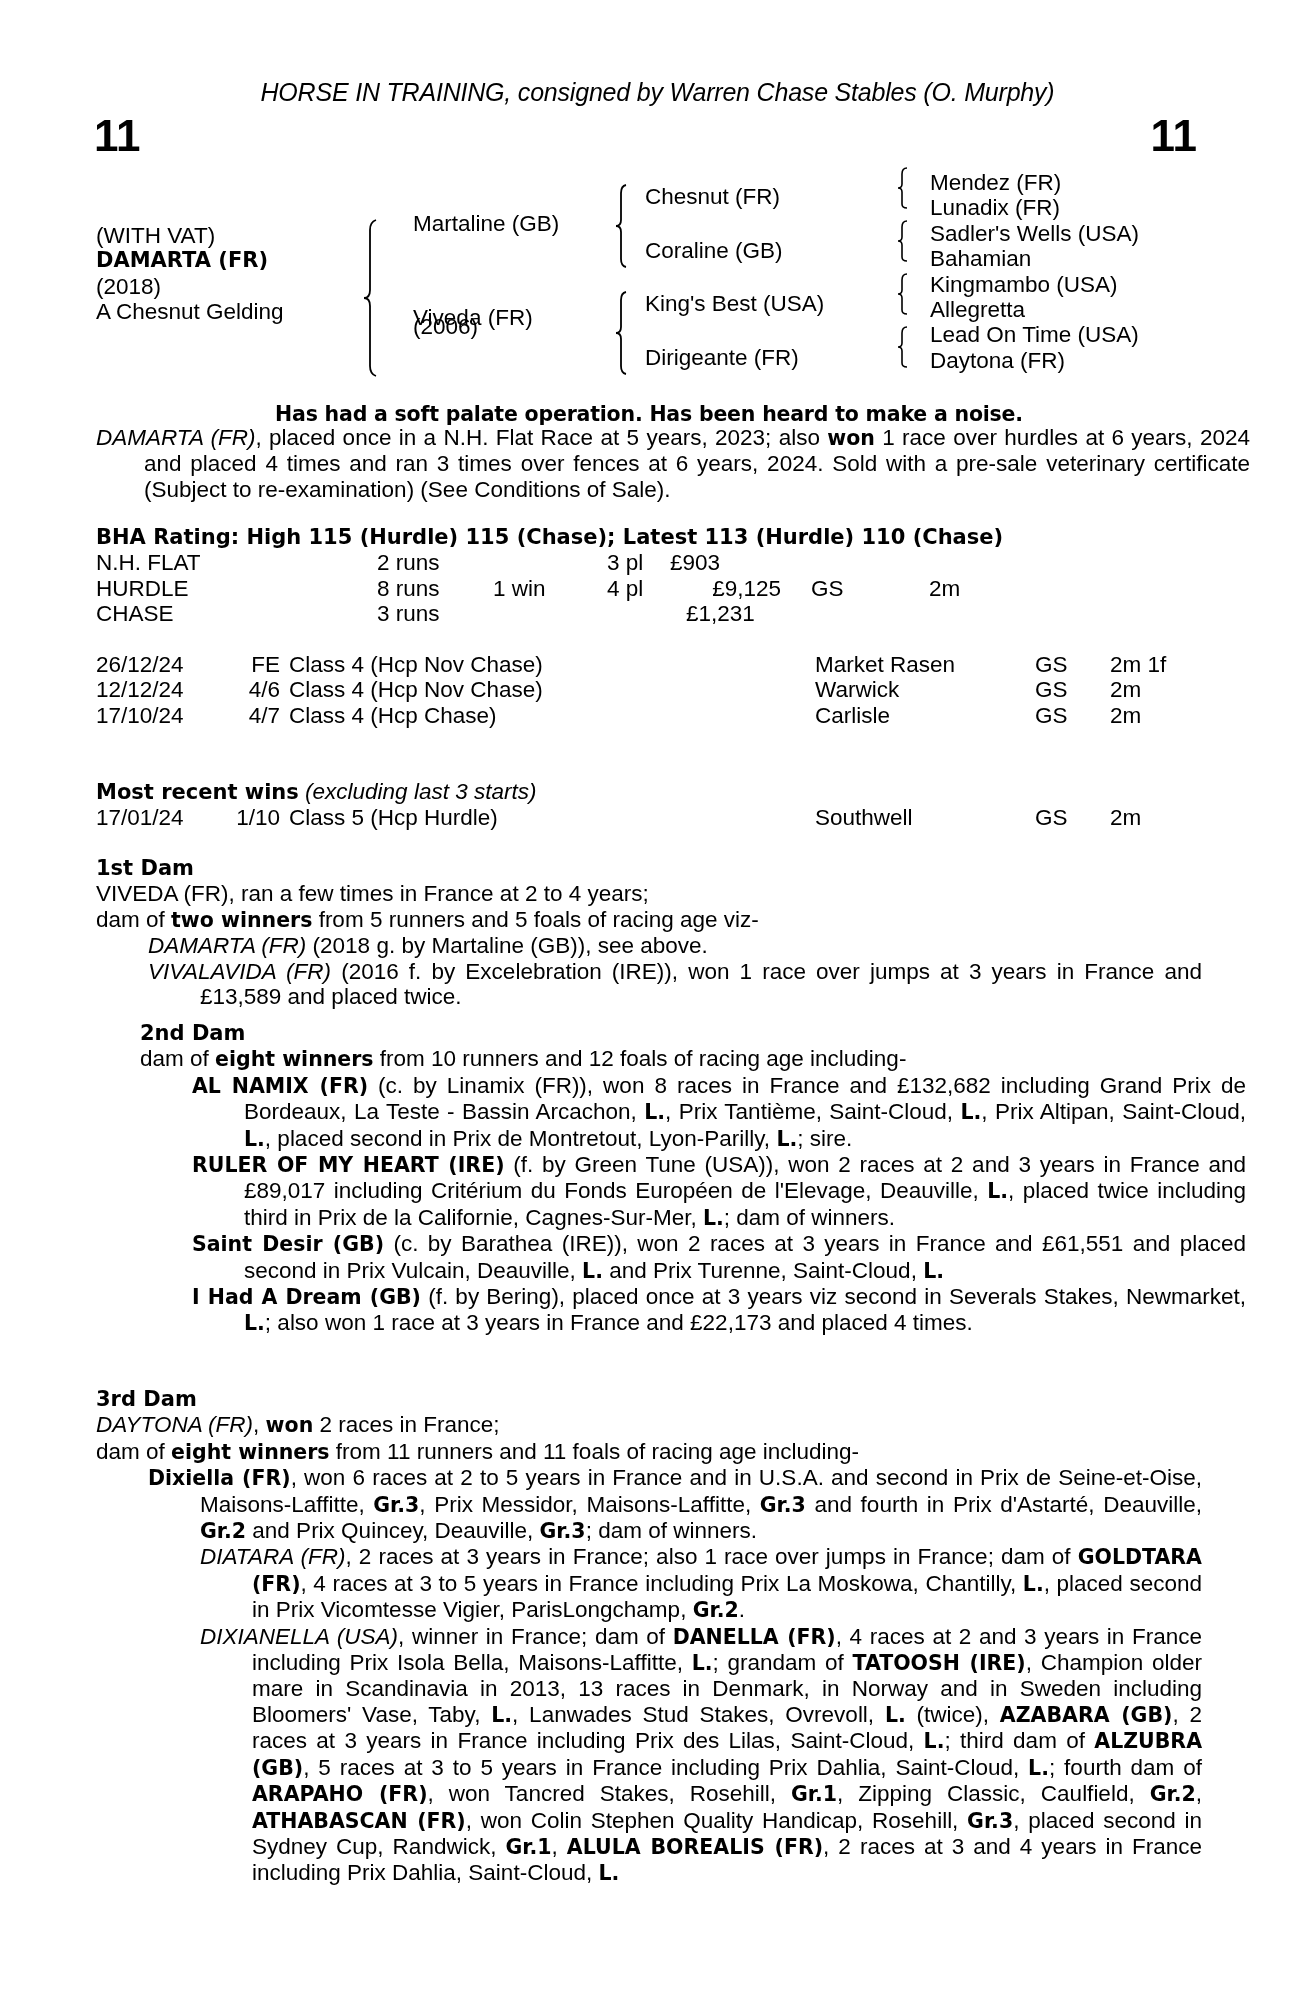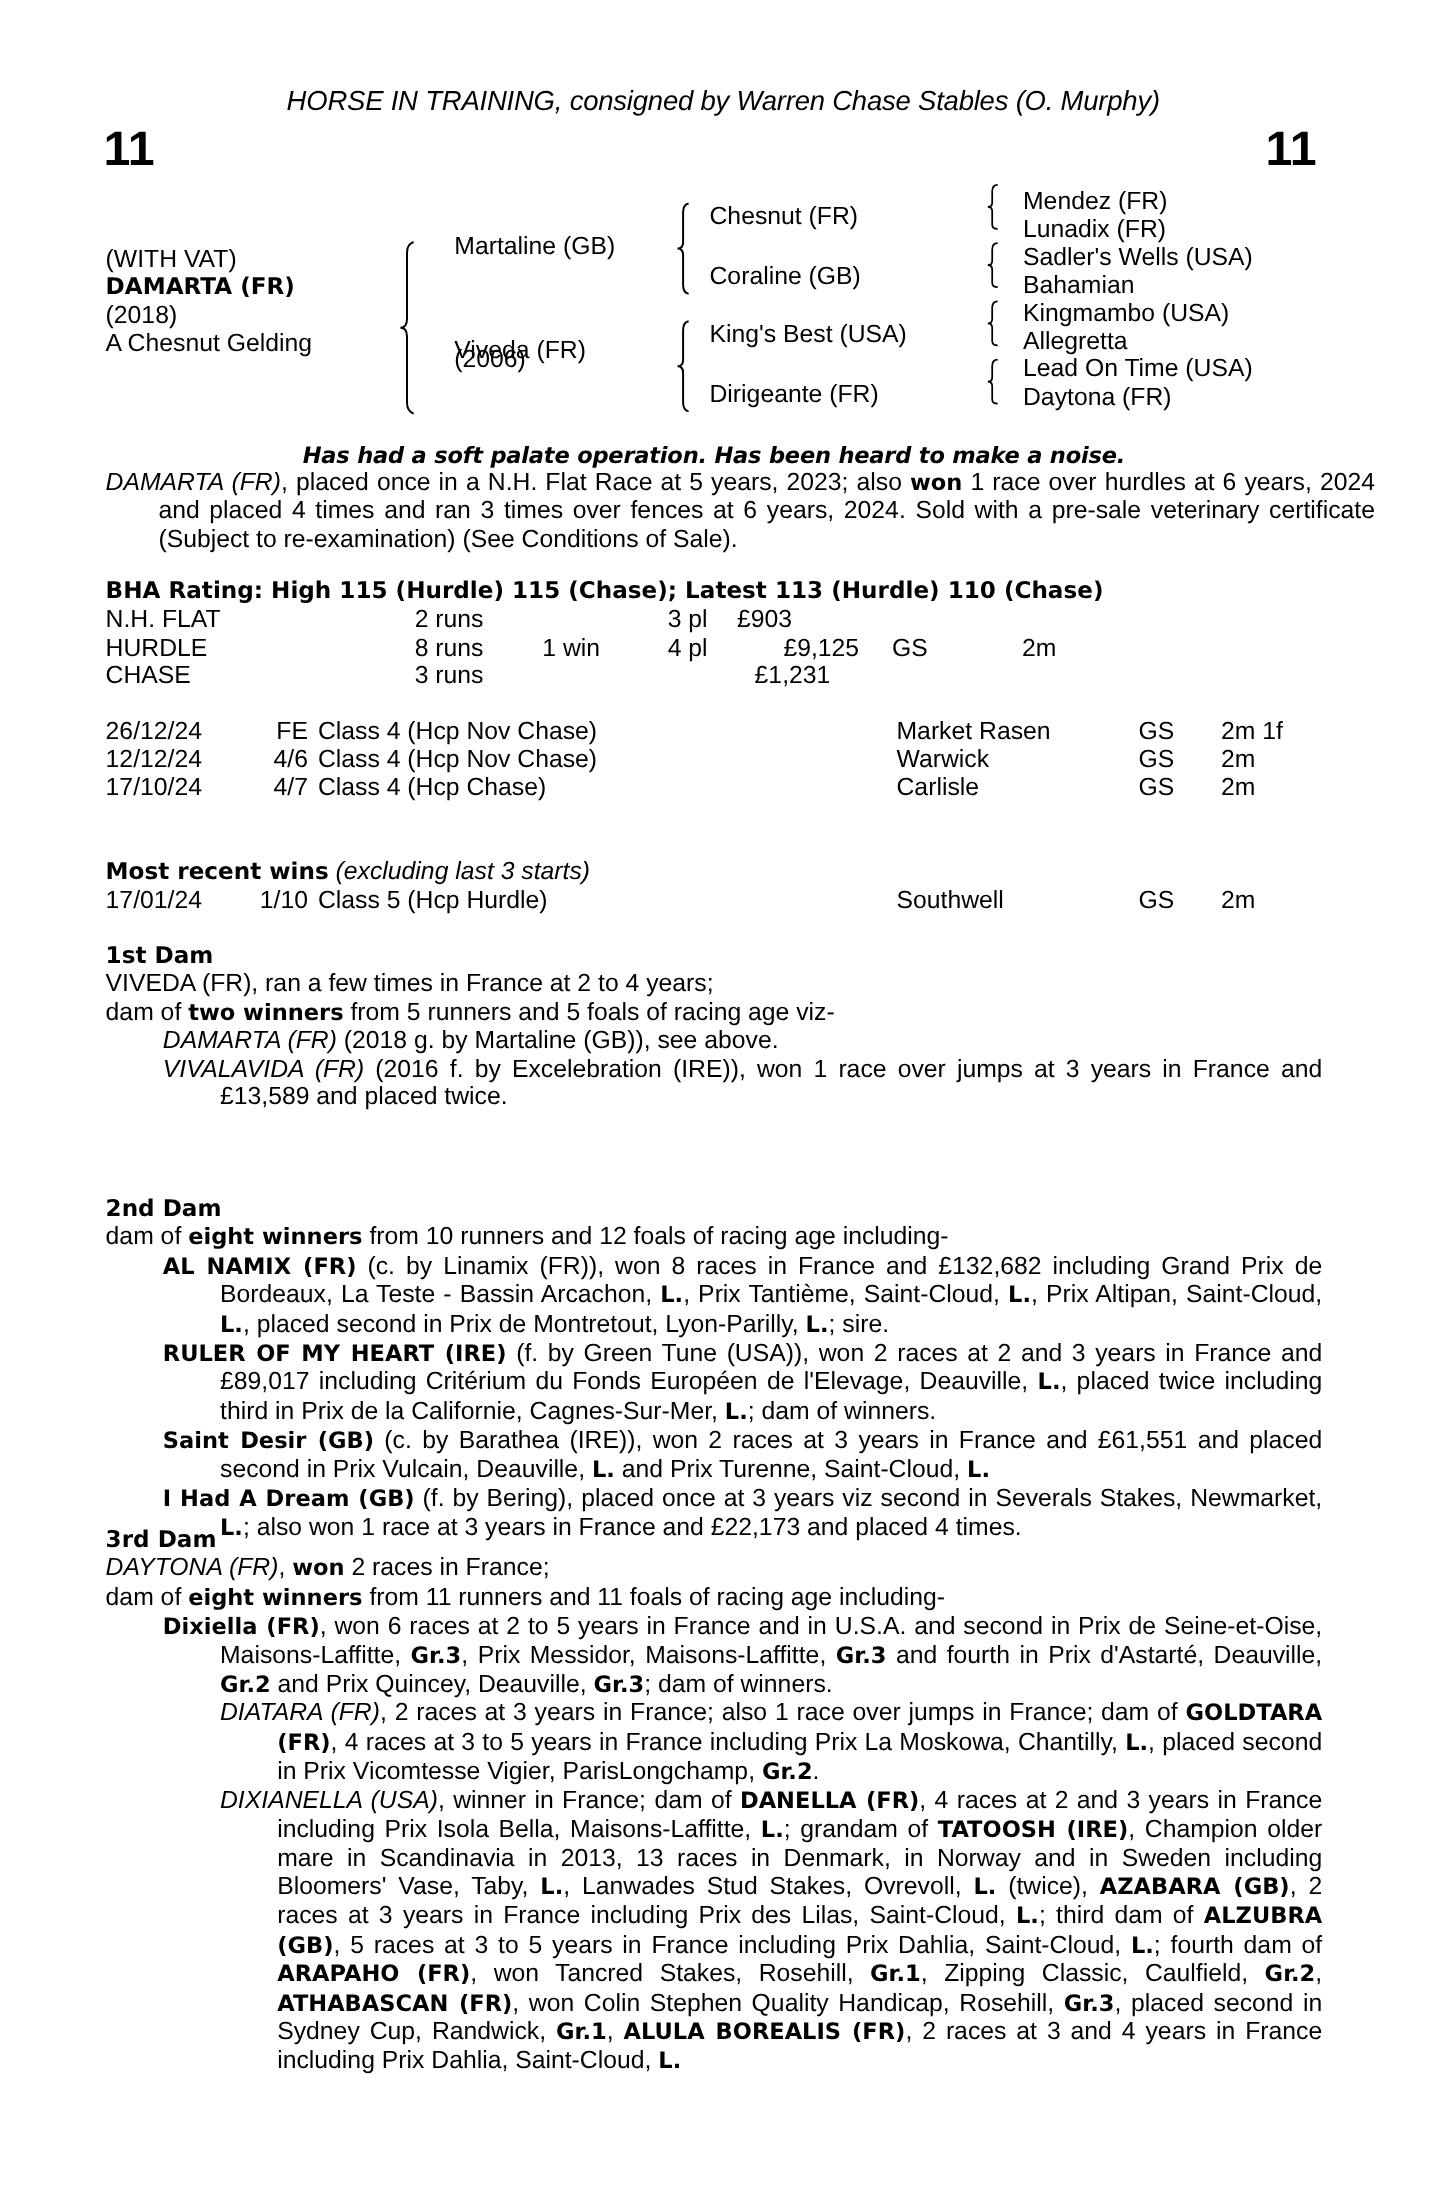"Has had a soft palate" .bold-black { font-style: italic -> none }
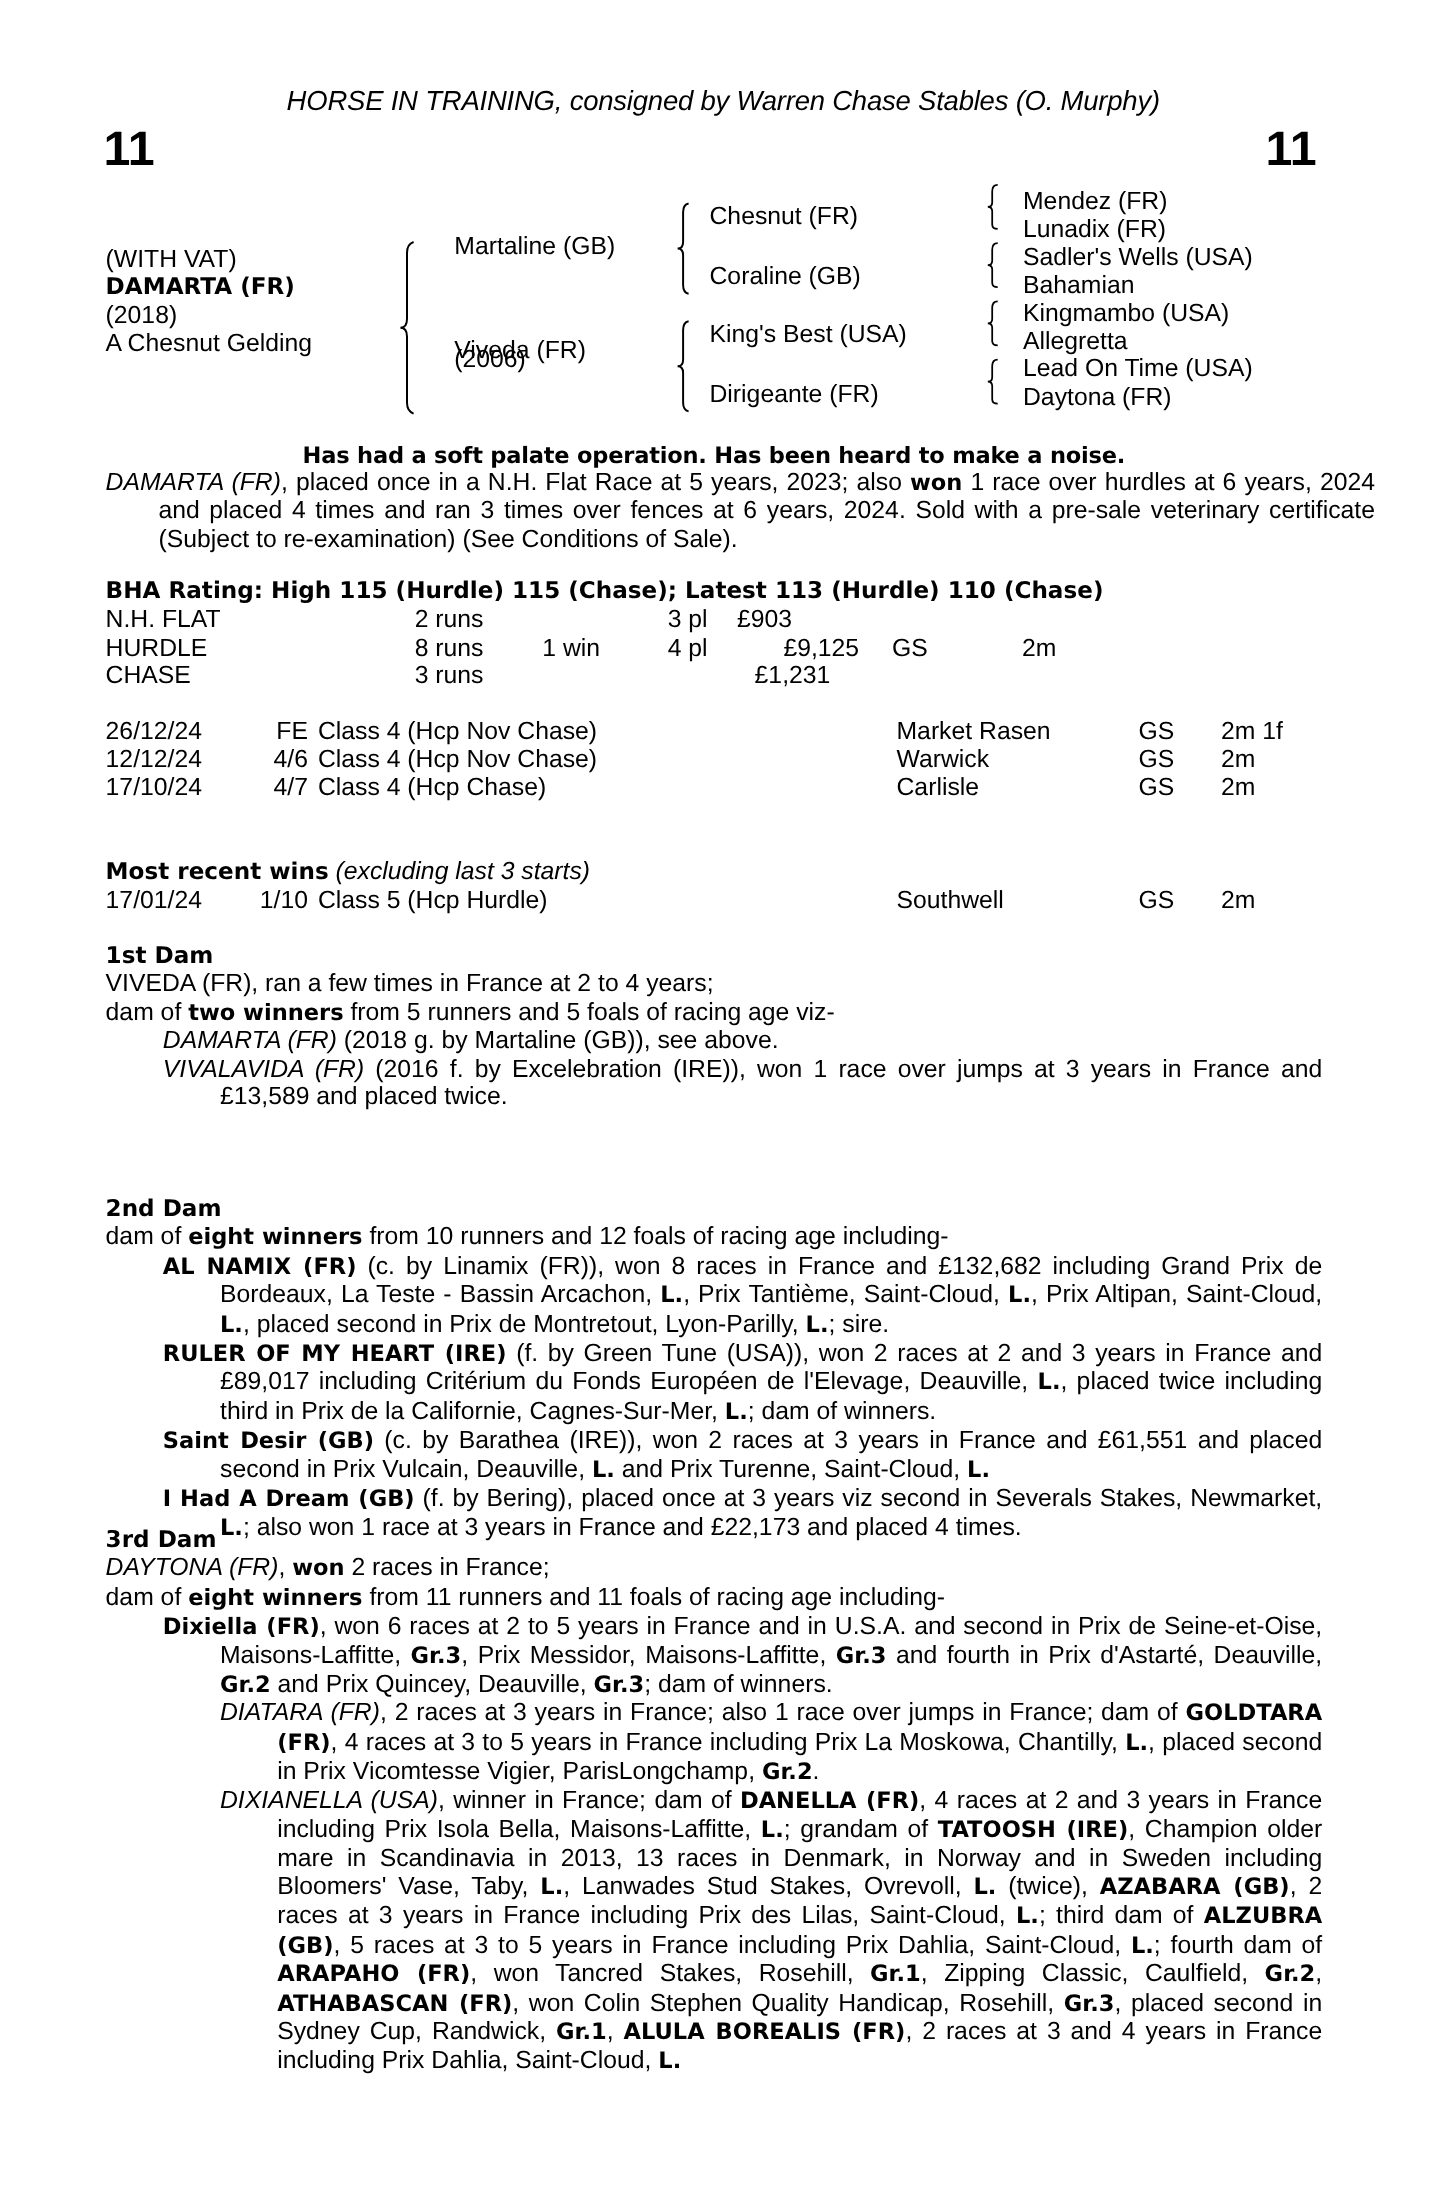"2nd Dam" div.abs { margin-left: none -> 44px; top: 1086px -> 1021px }
